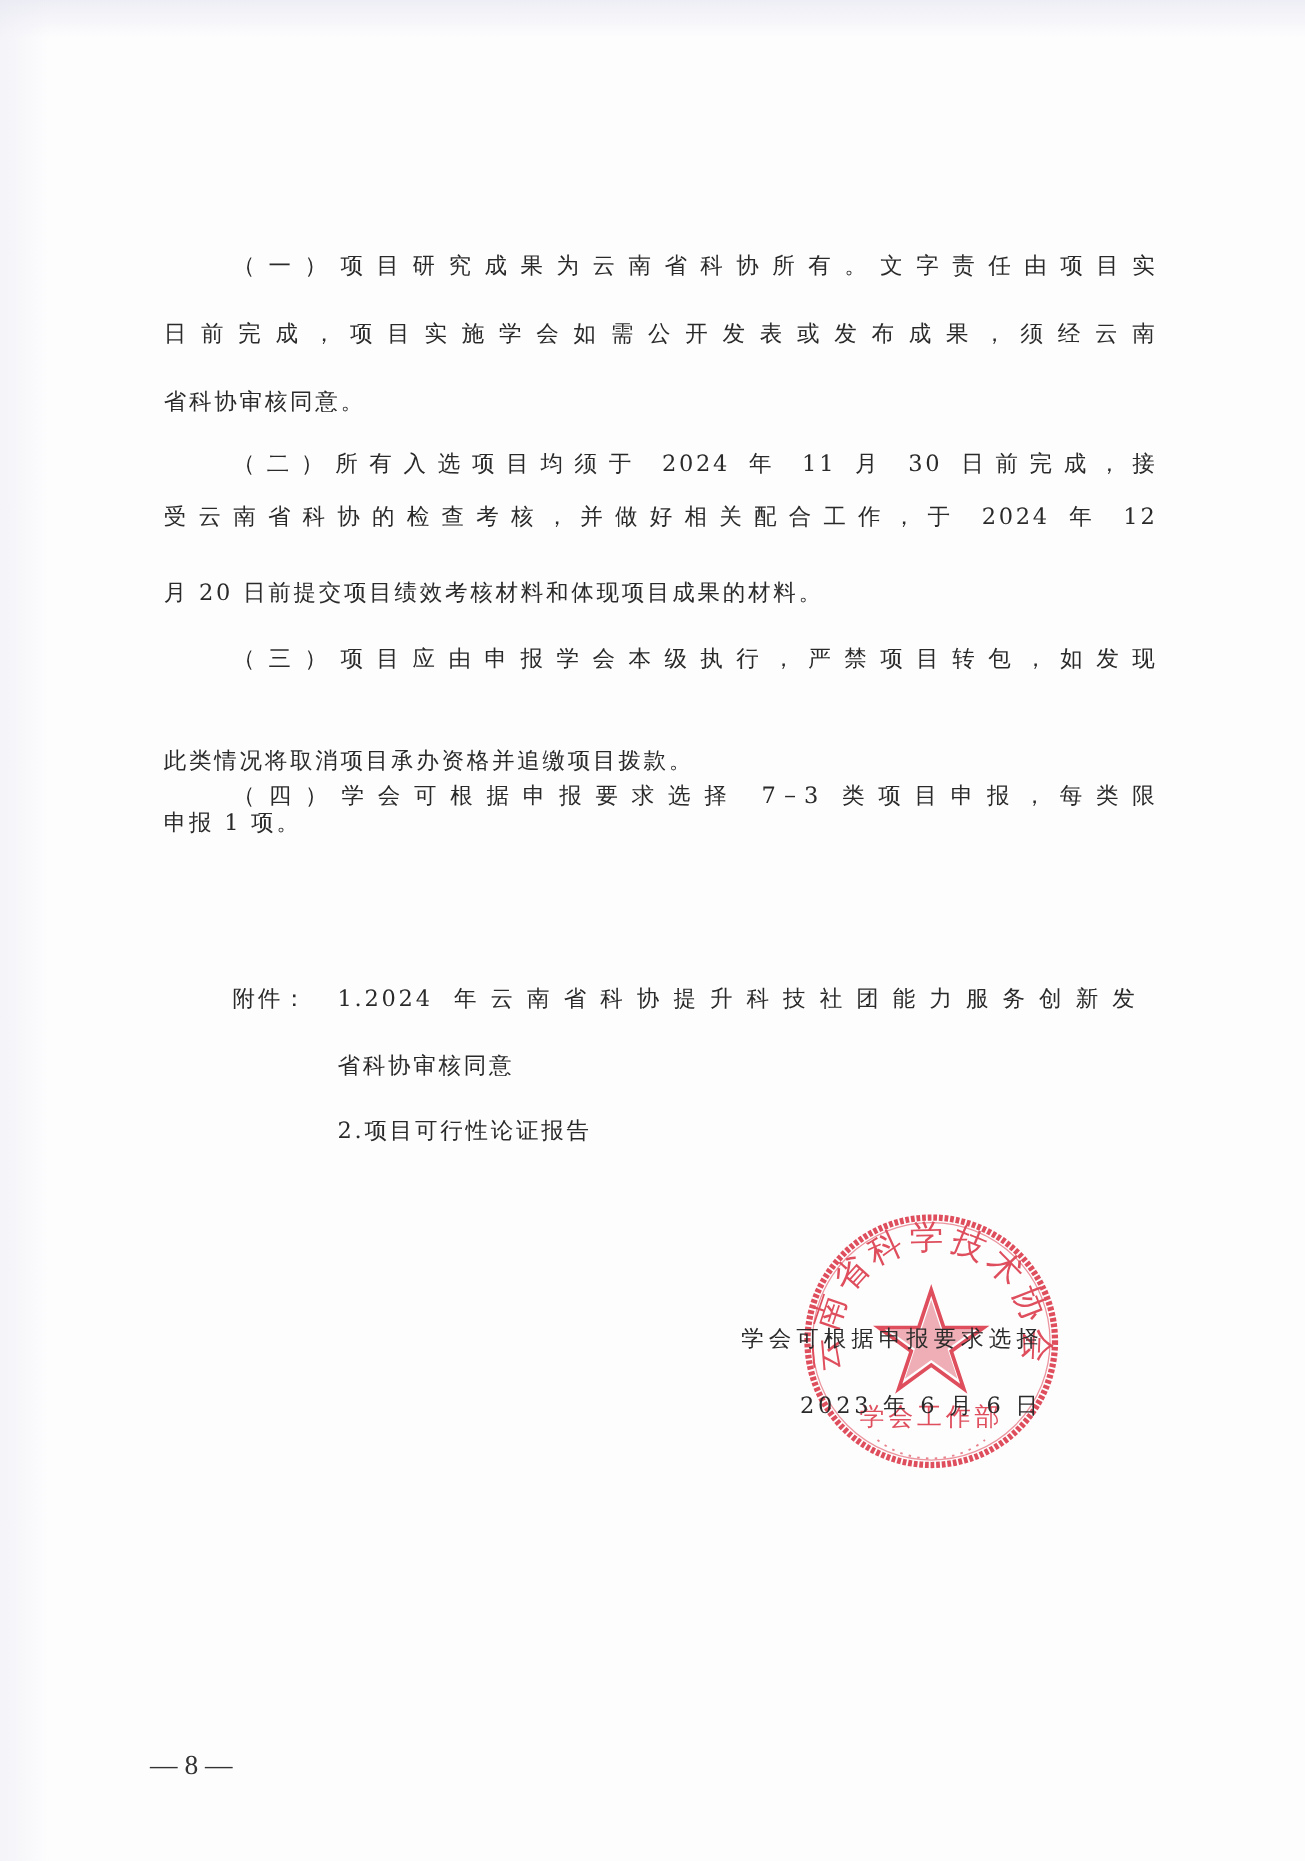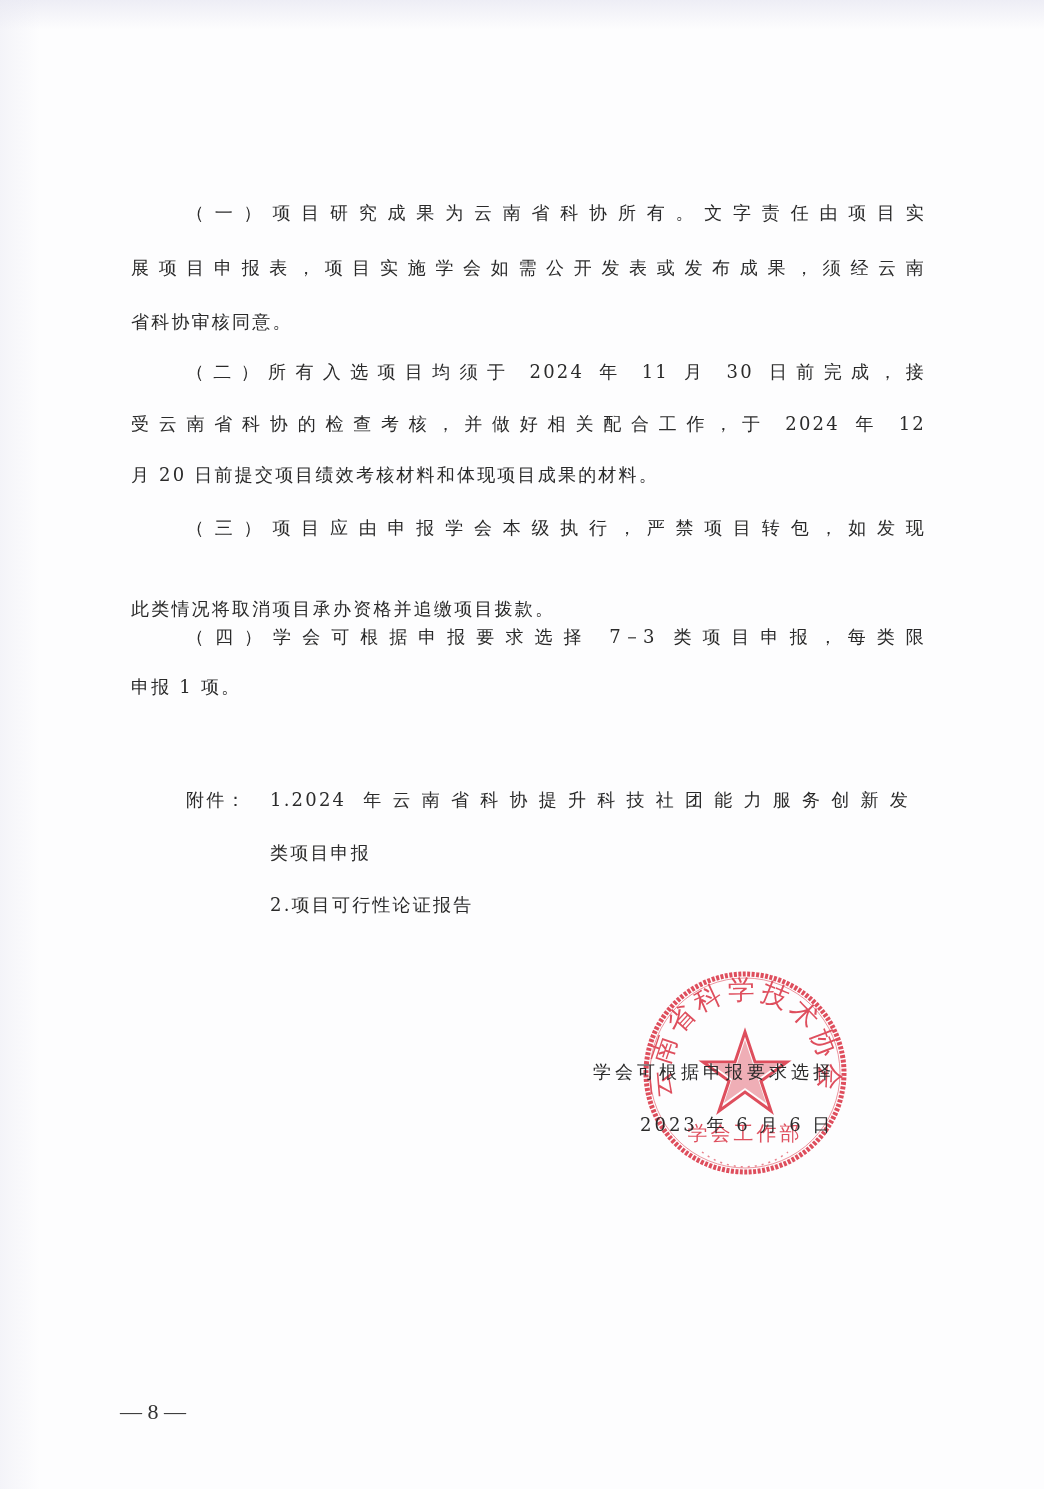"展项目申报表，项目实施学会如需公开发表或发布成果，须经云南" div.line { text: 展项目申报表 -> 日前完成 }
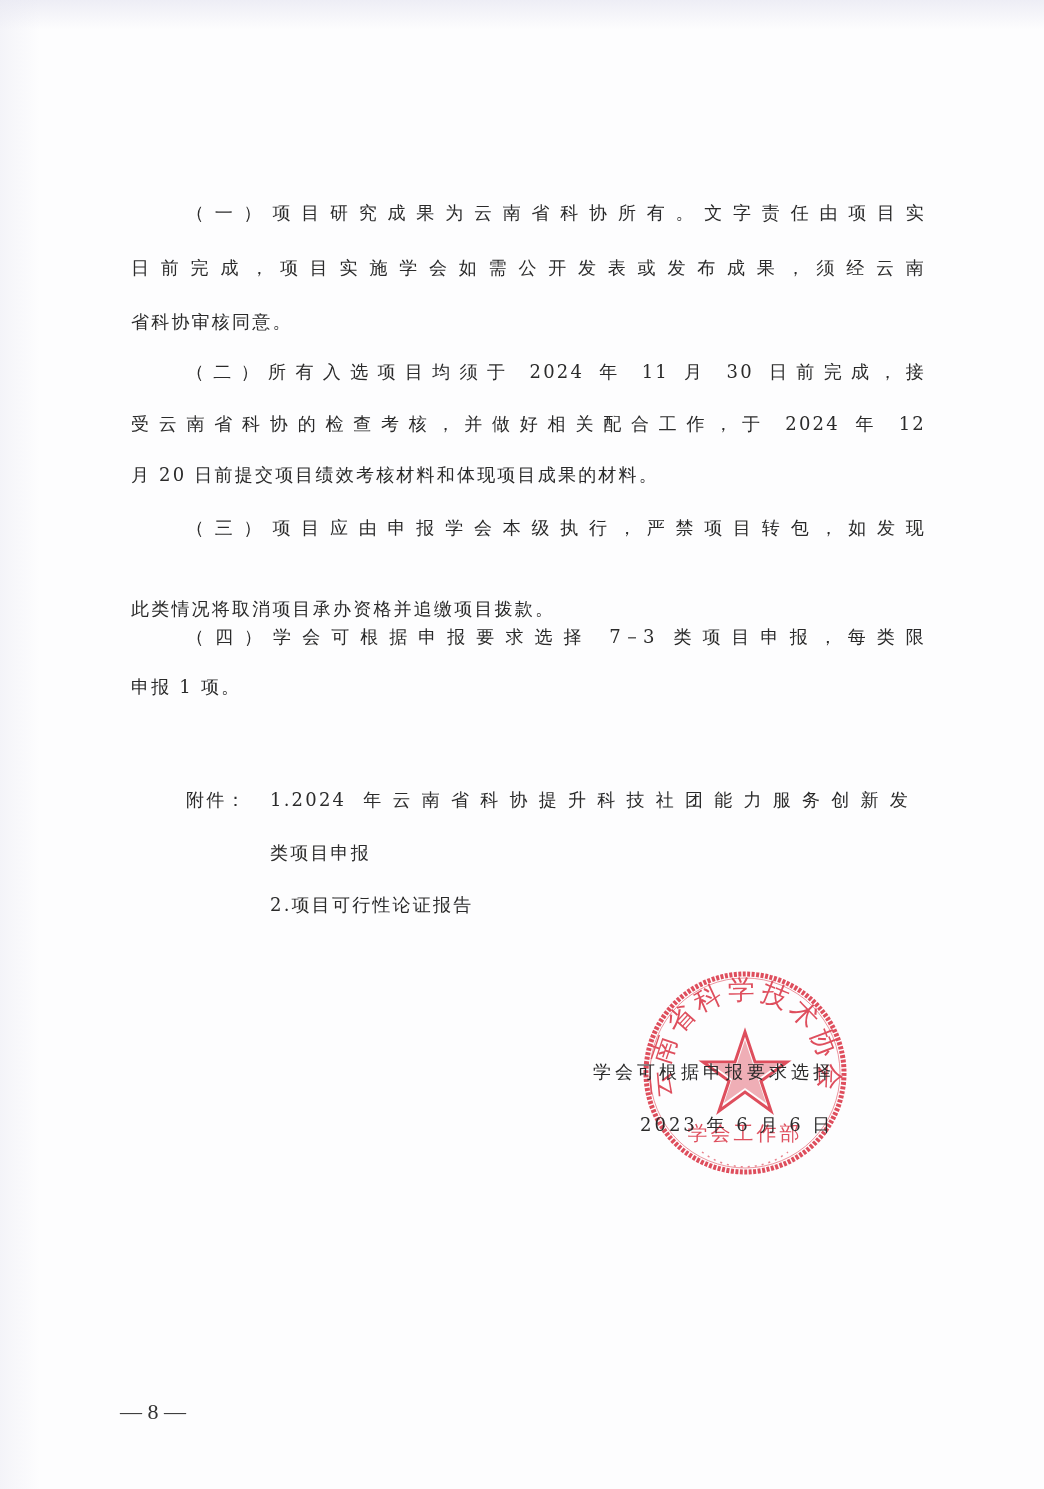"受云南省科协的检查考核，并做好相关配合工作，于 2024 年 12" div.line { top: 409px -> 399px }
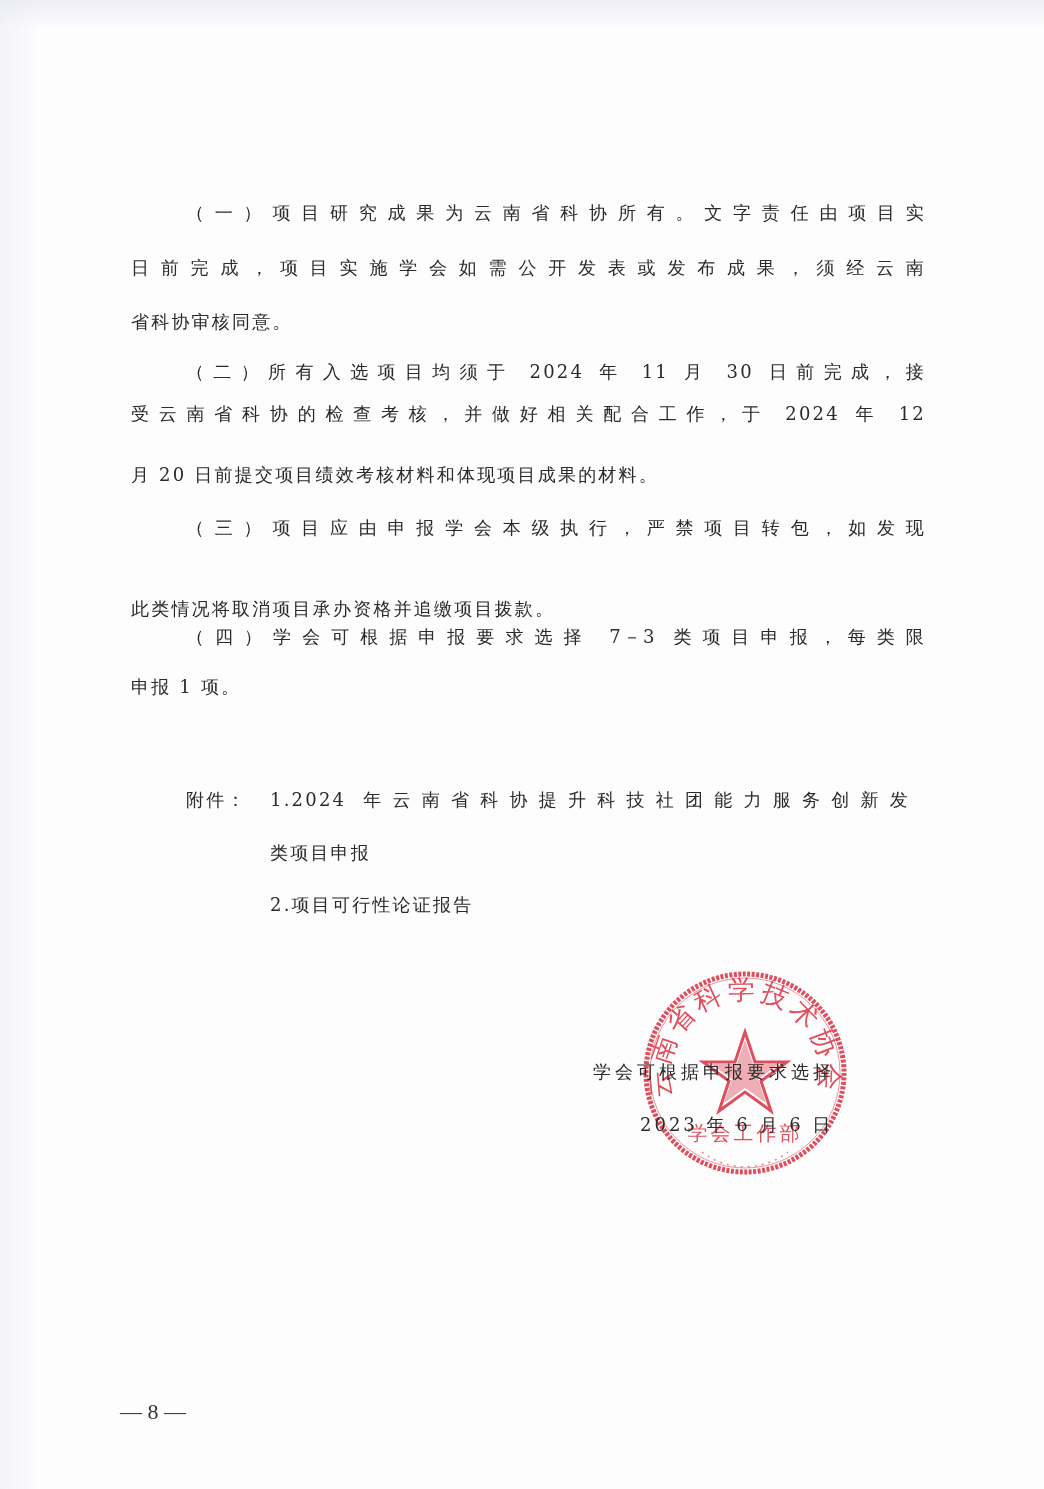"申报 1 项。" div.line { top: 672px -> 644px }
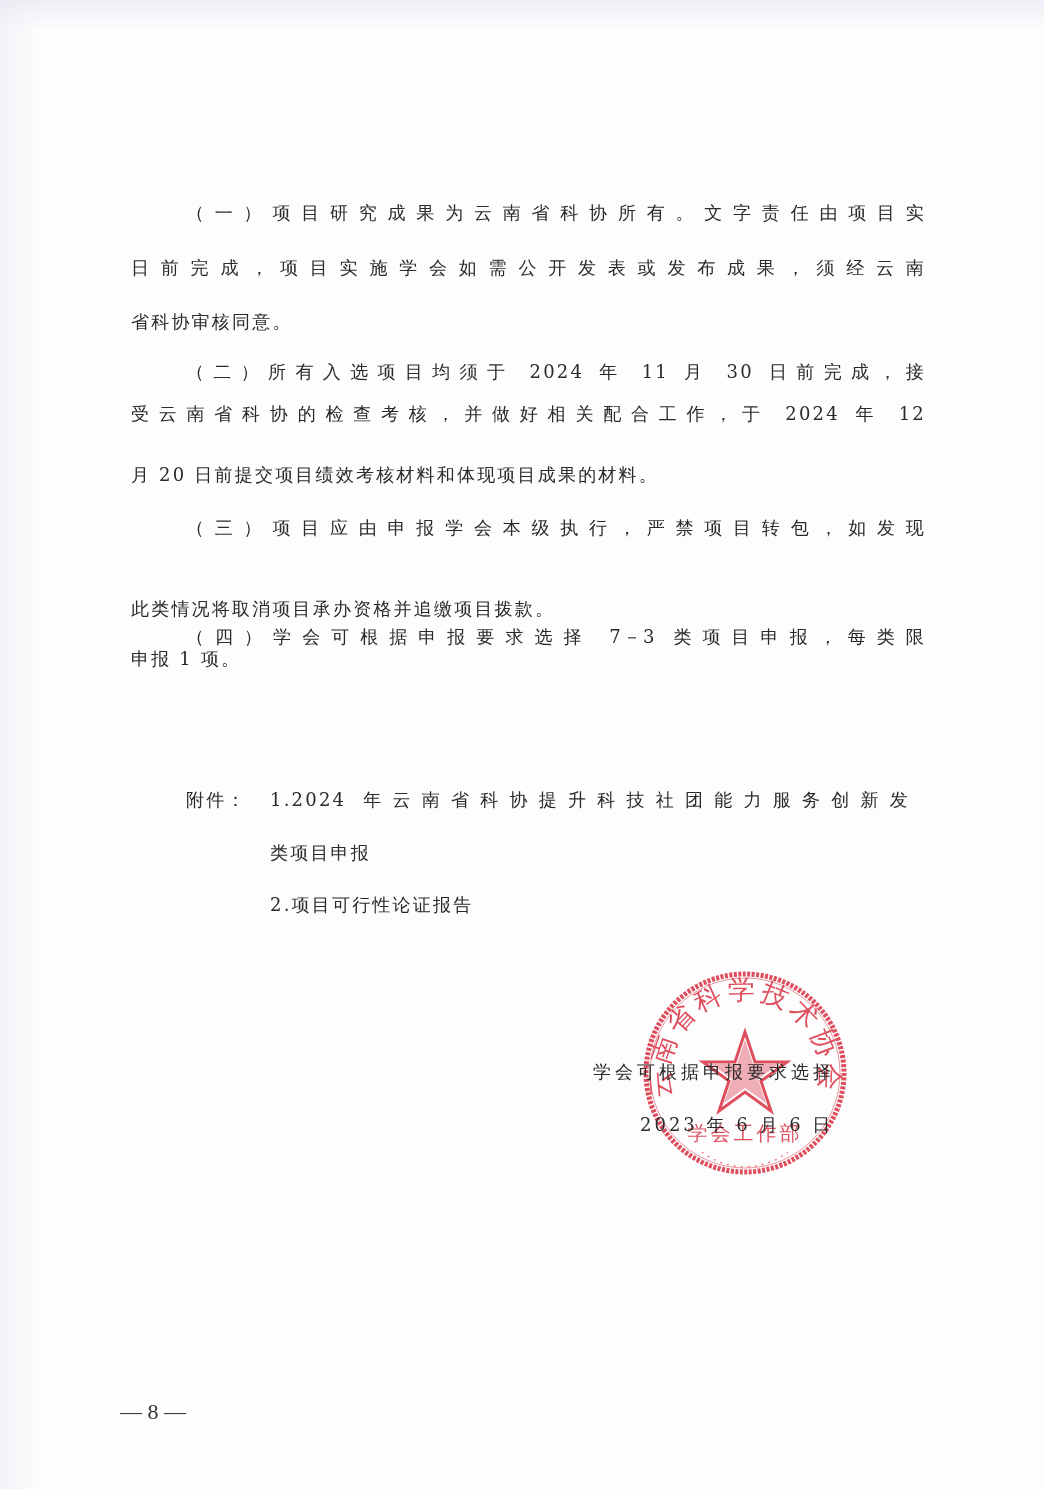"类项目申报" div.line { text: 类项目申报 -> 省科协审核同意 }
